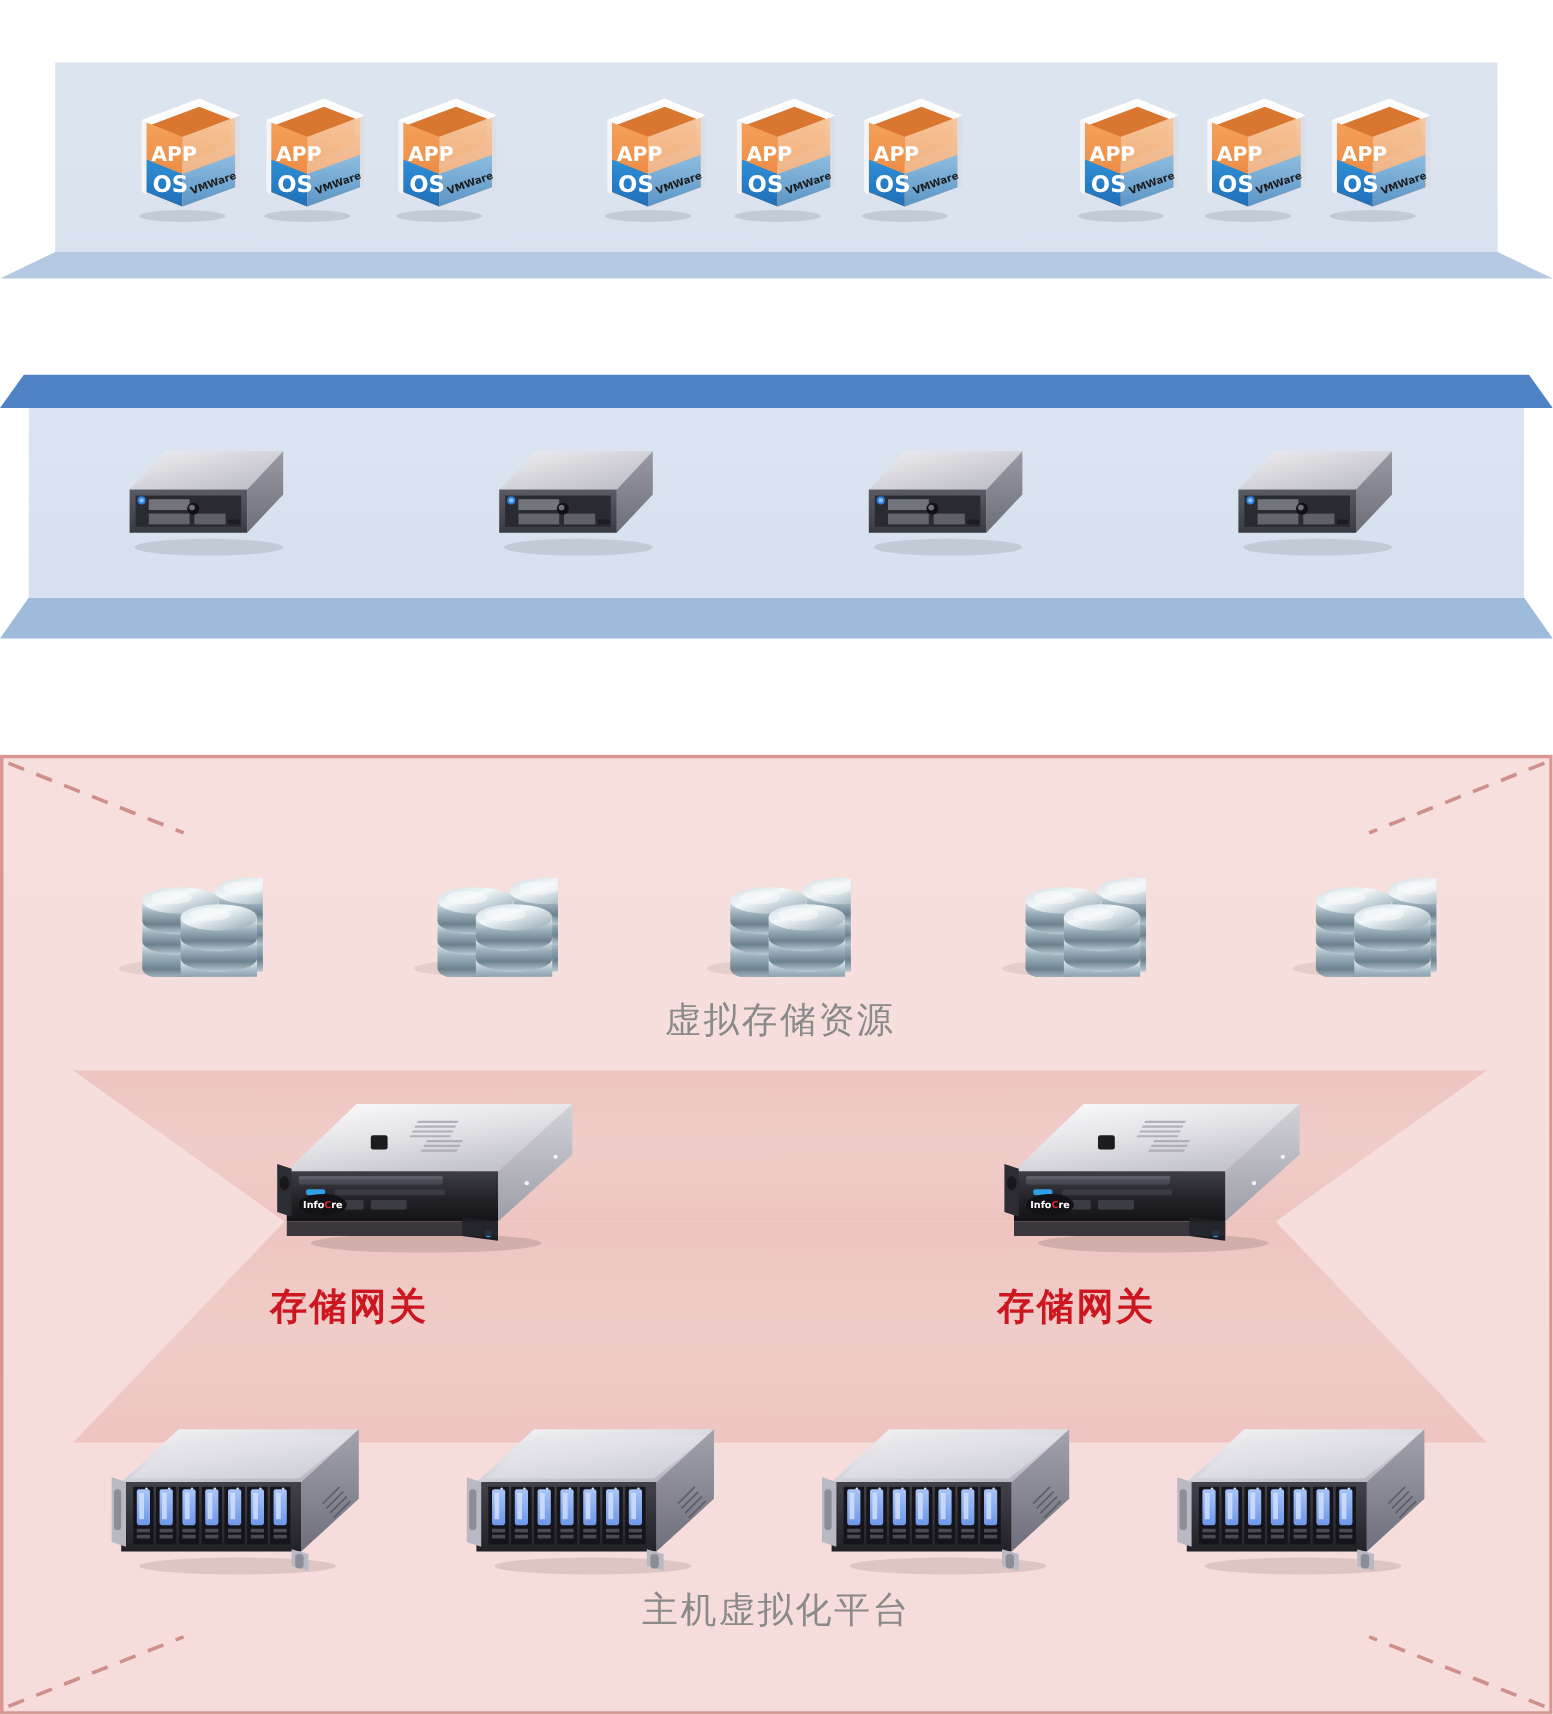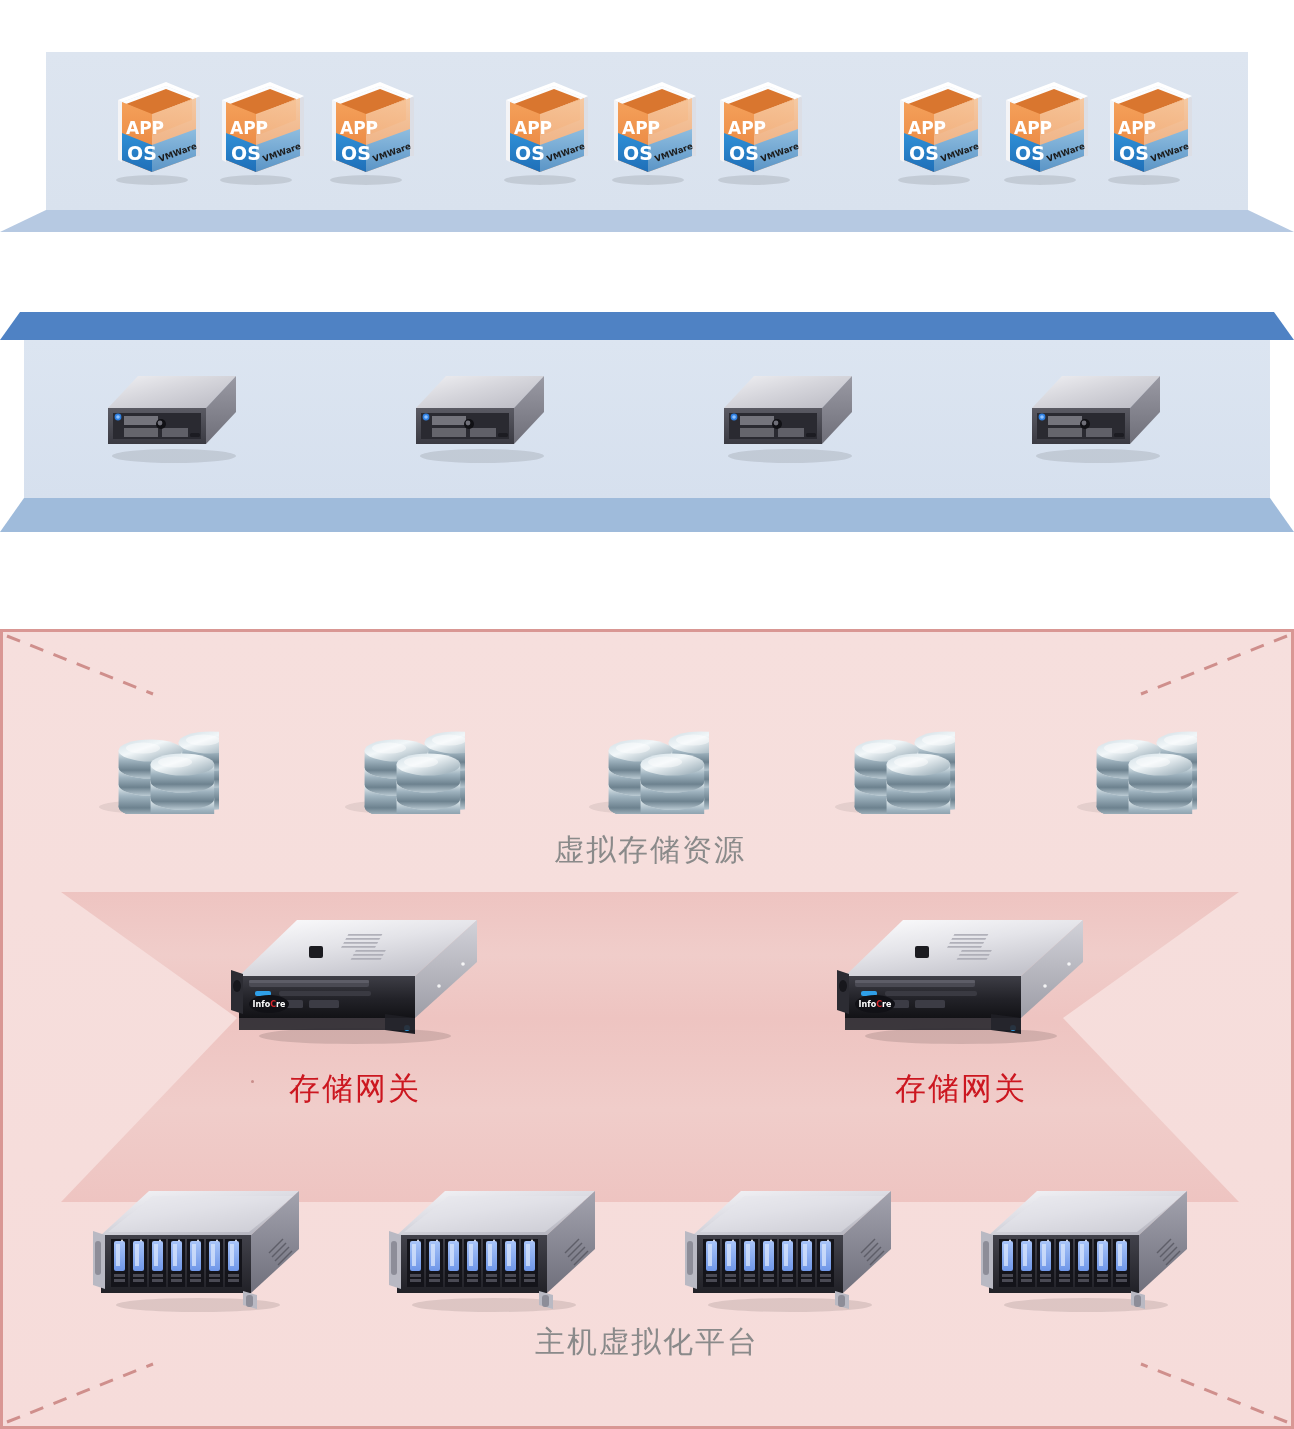"存储网关" .gw-label { font-weight: normal -> bold; text-align: center -> none }
